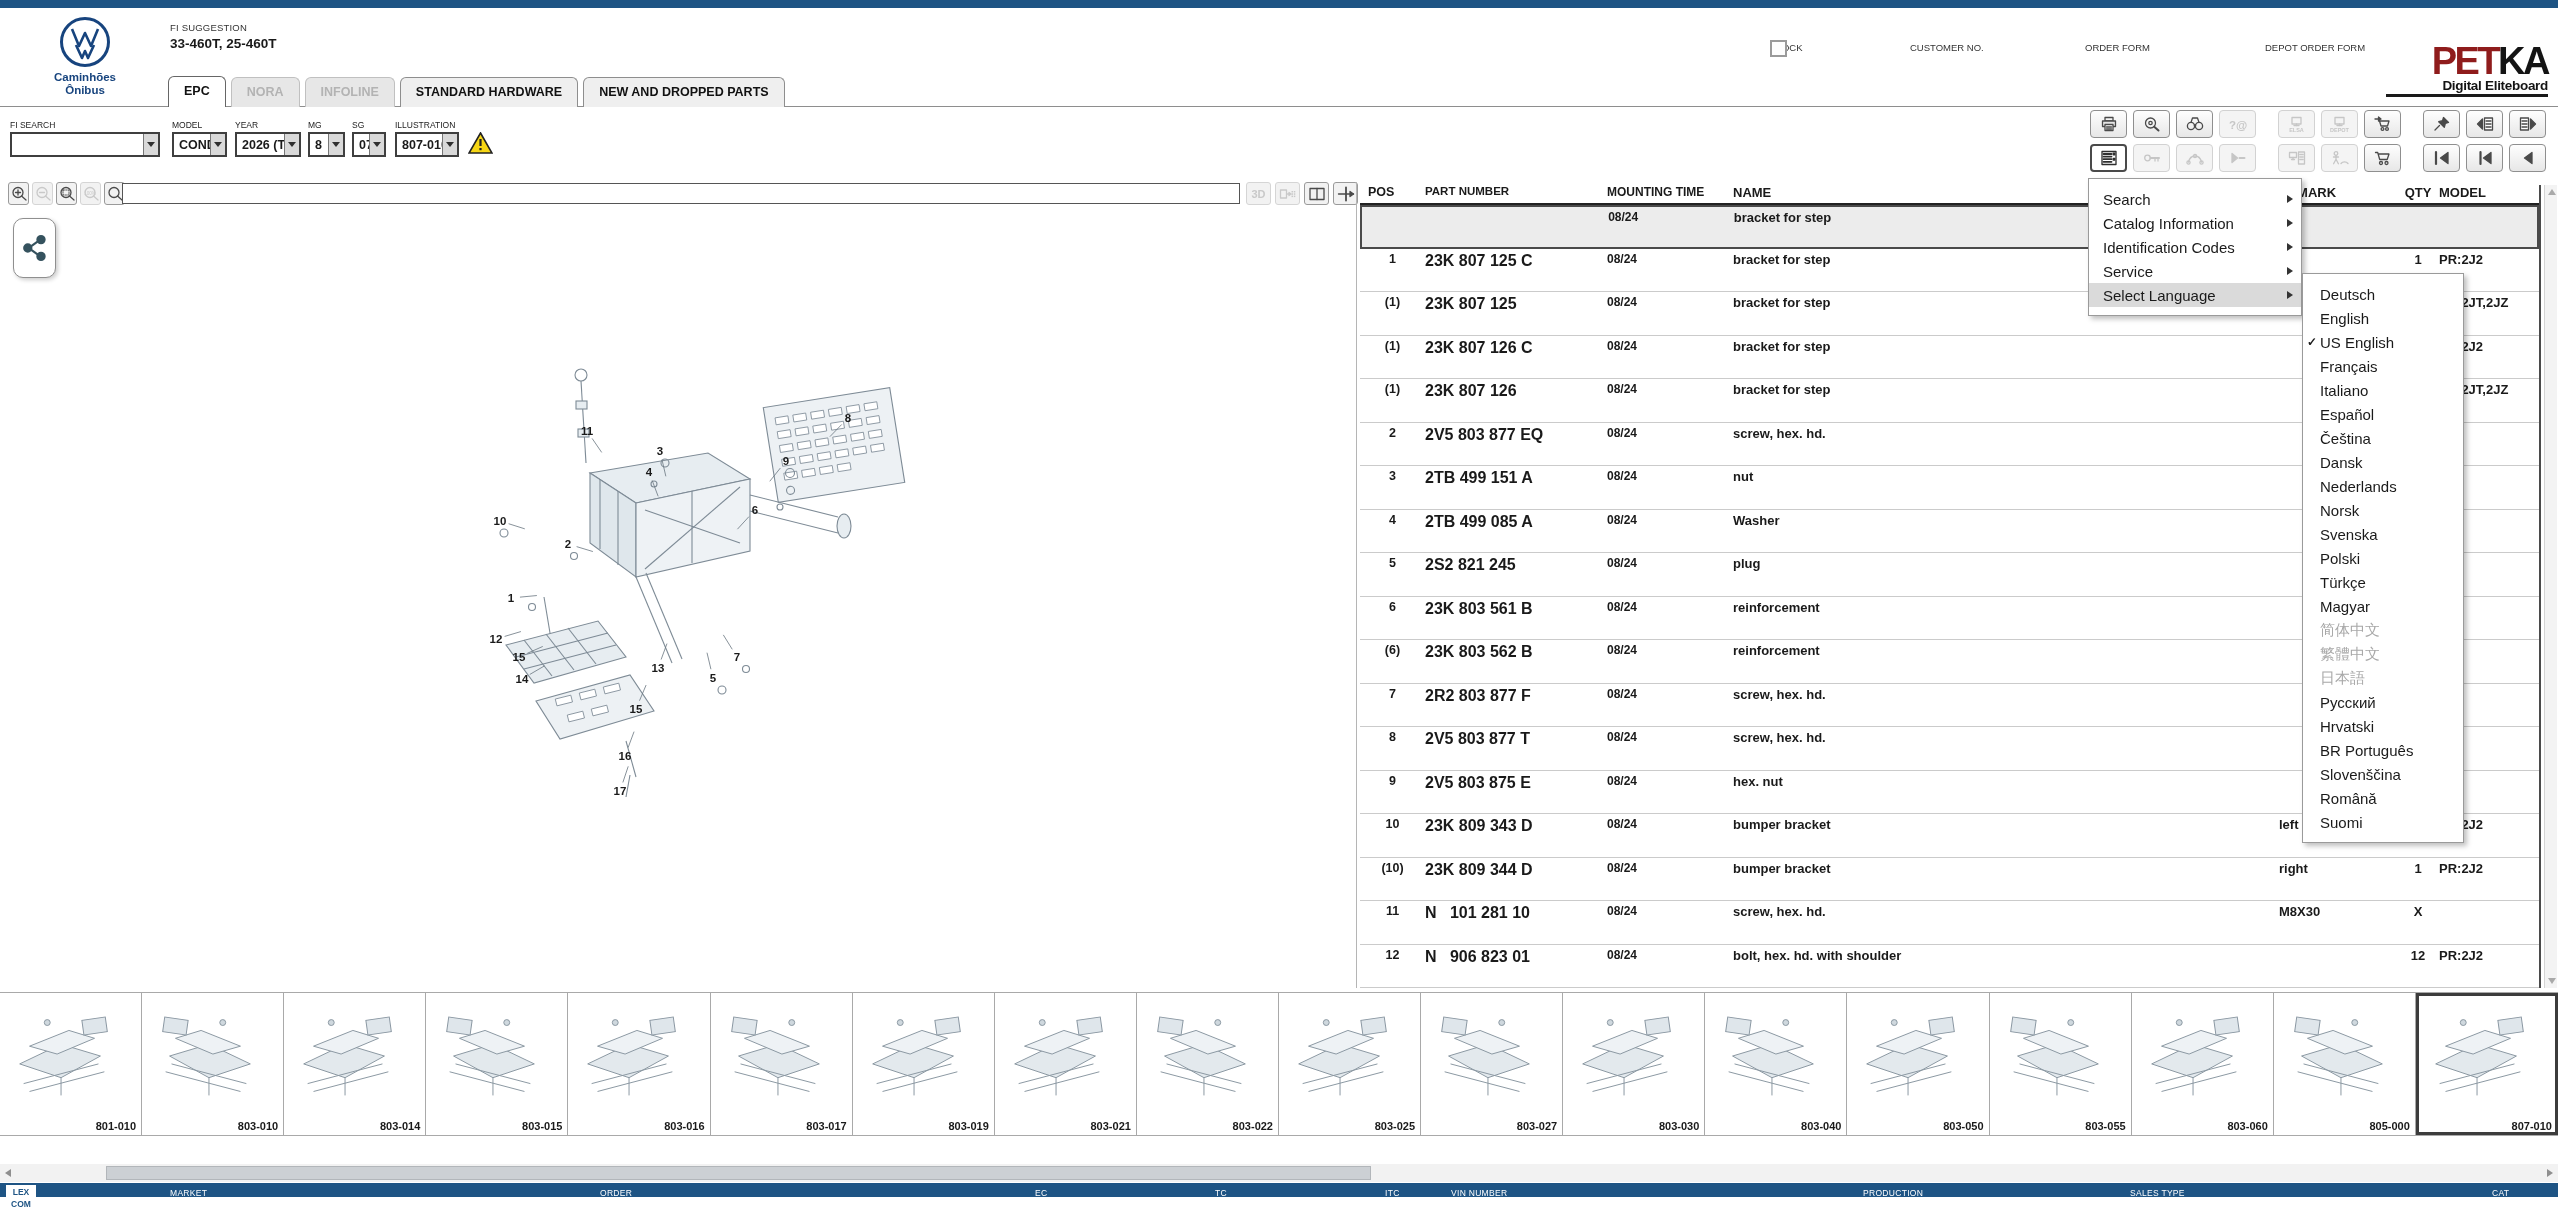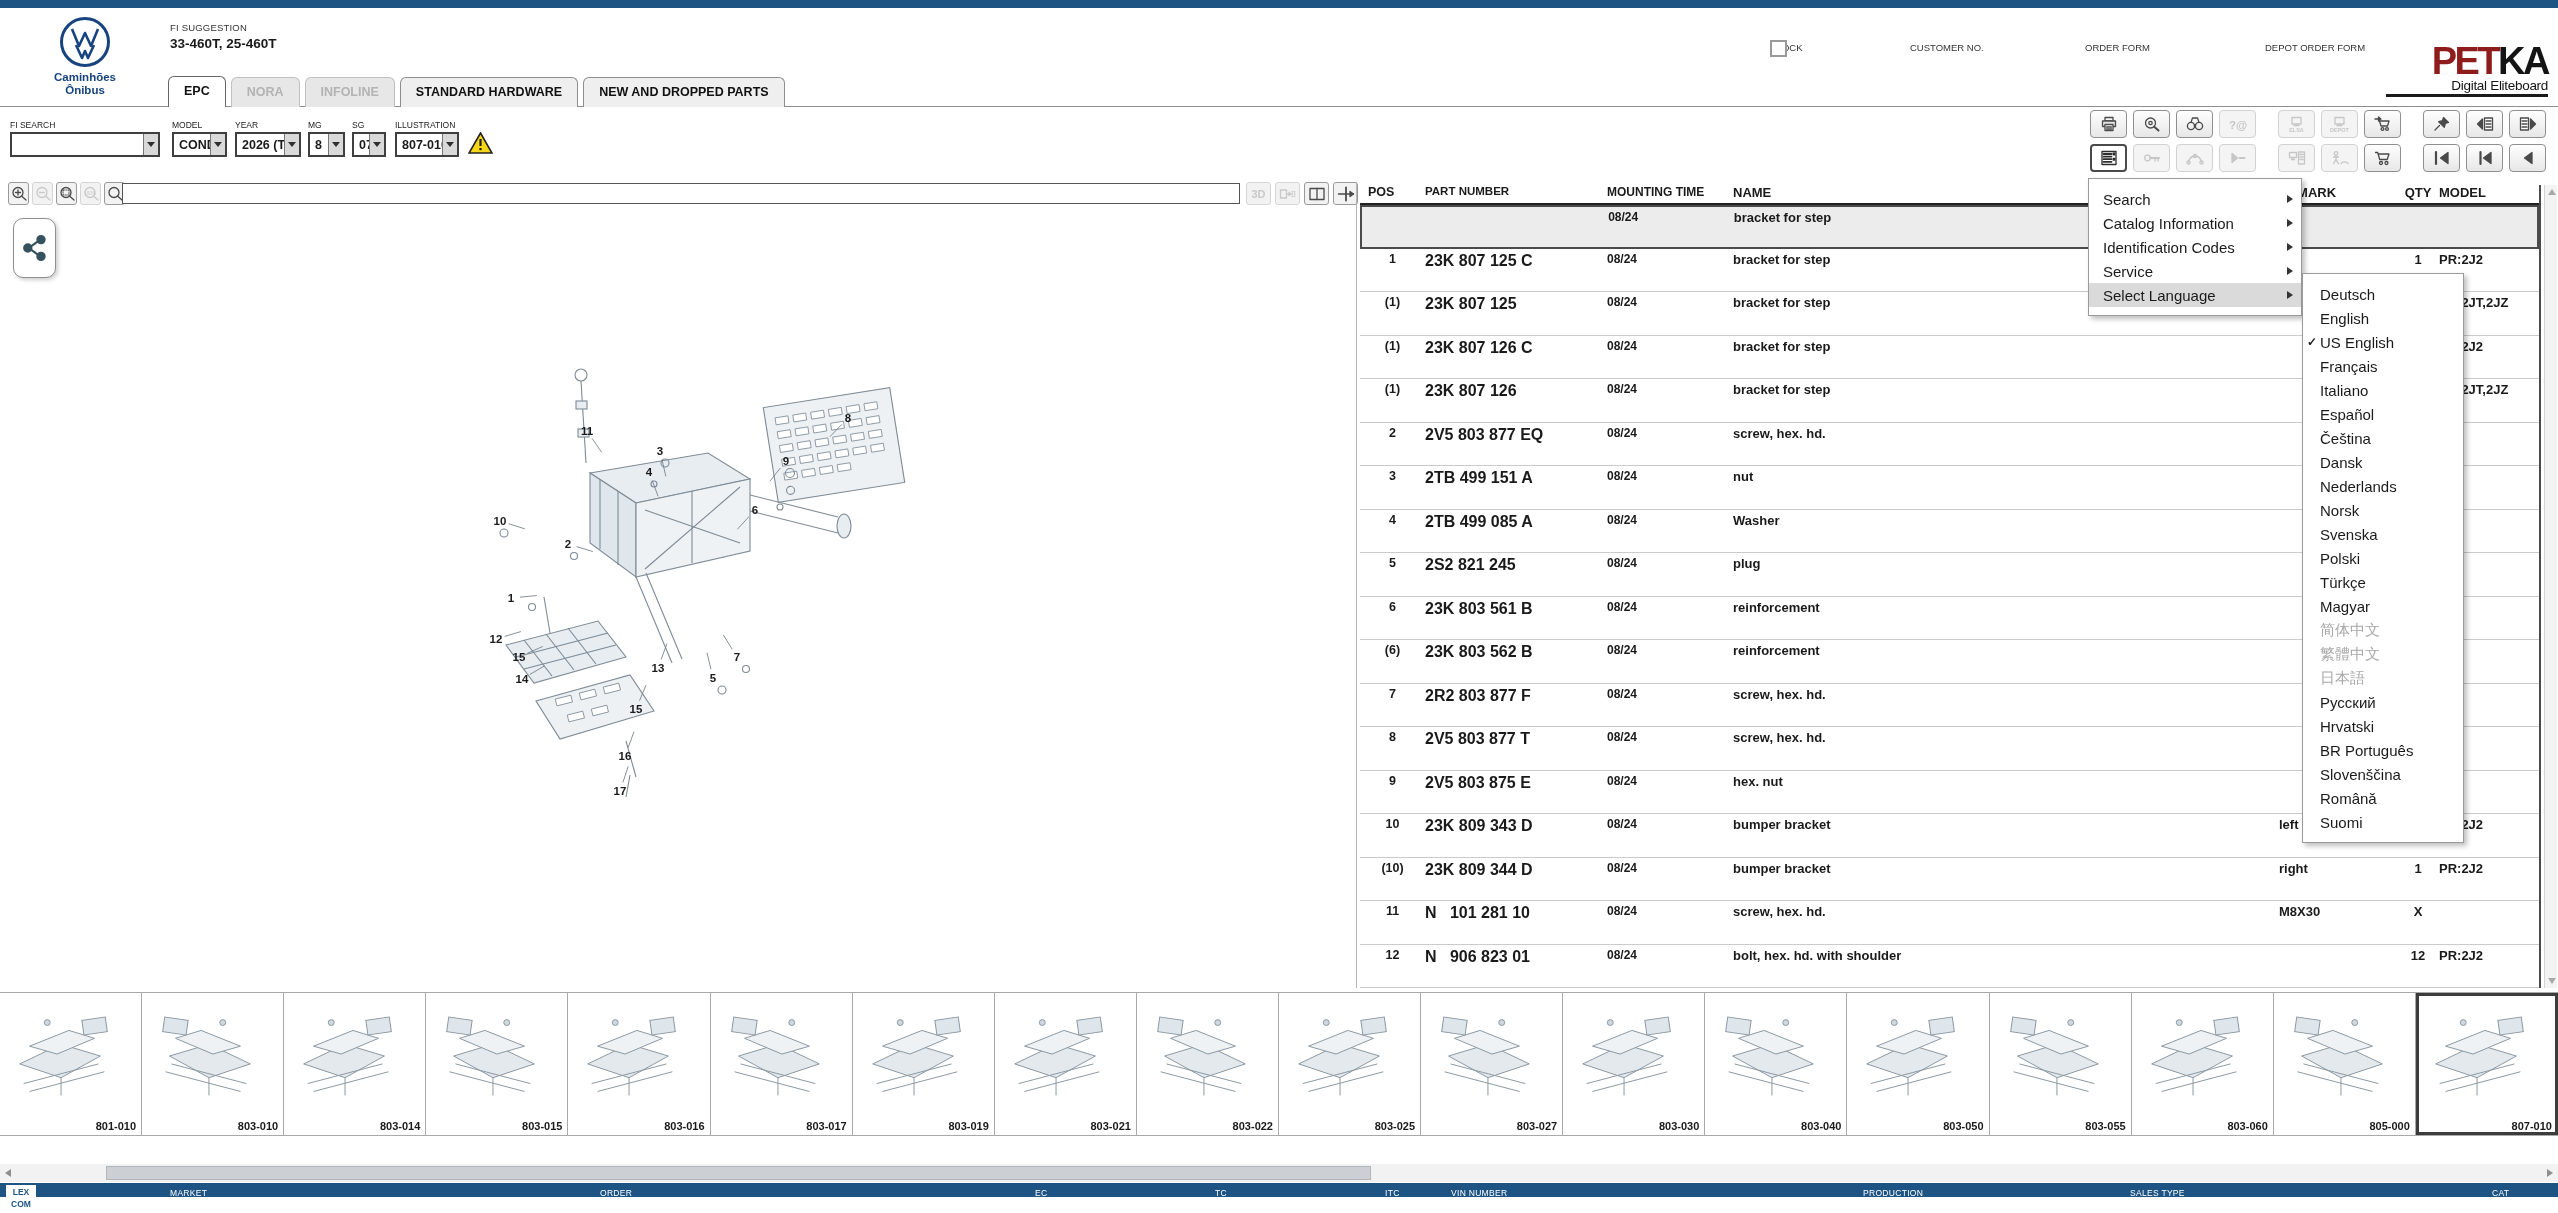"Digital Eliteboard" .petka .sub { font-weight: normal -> bold }
